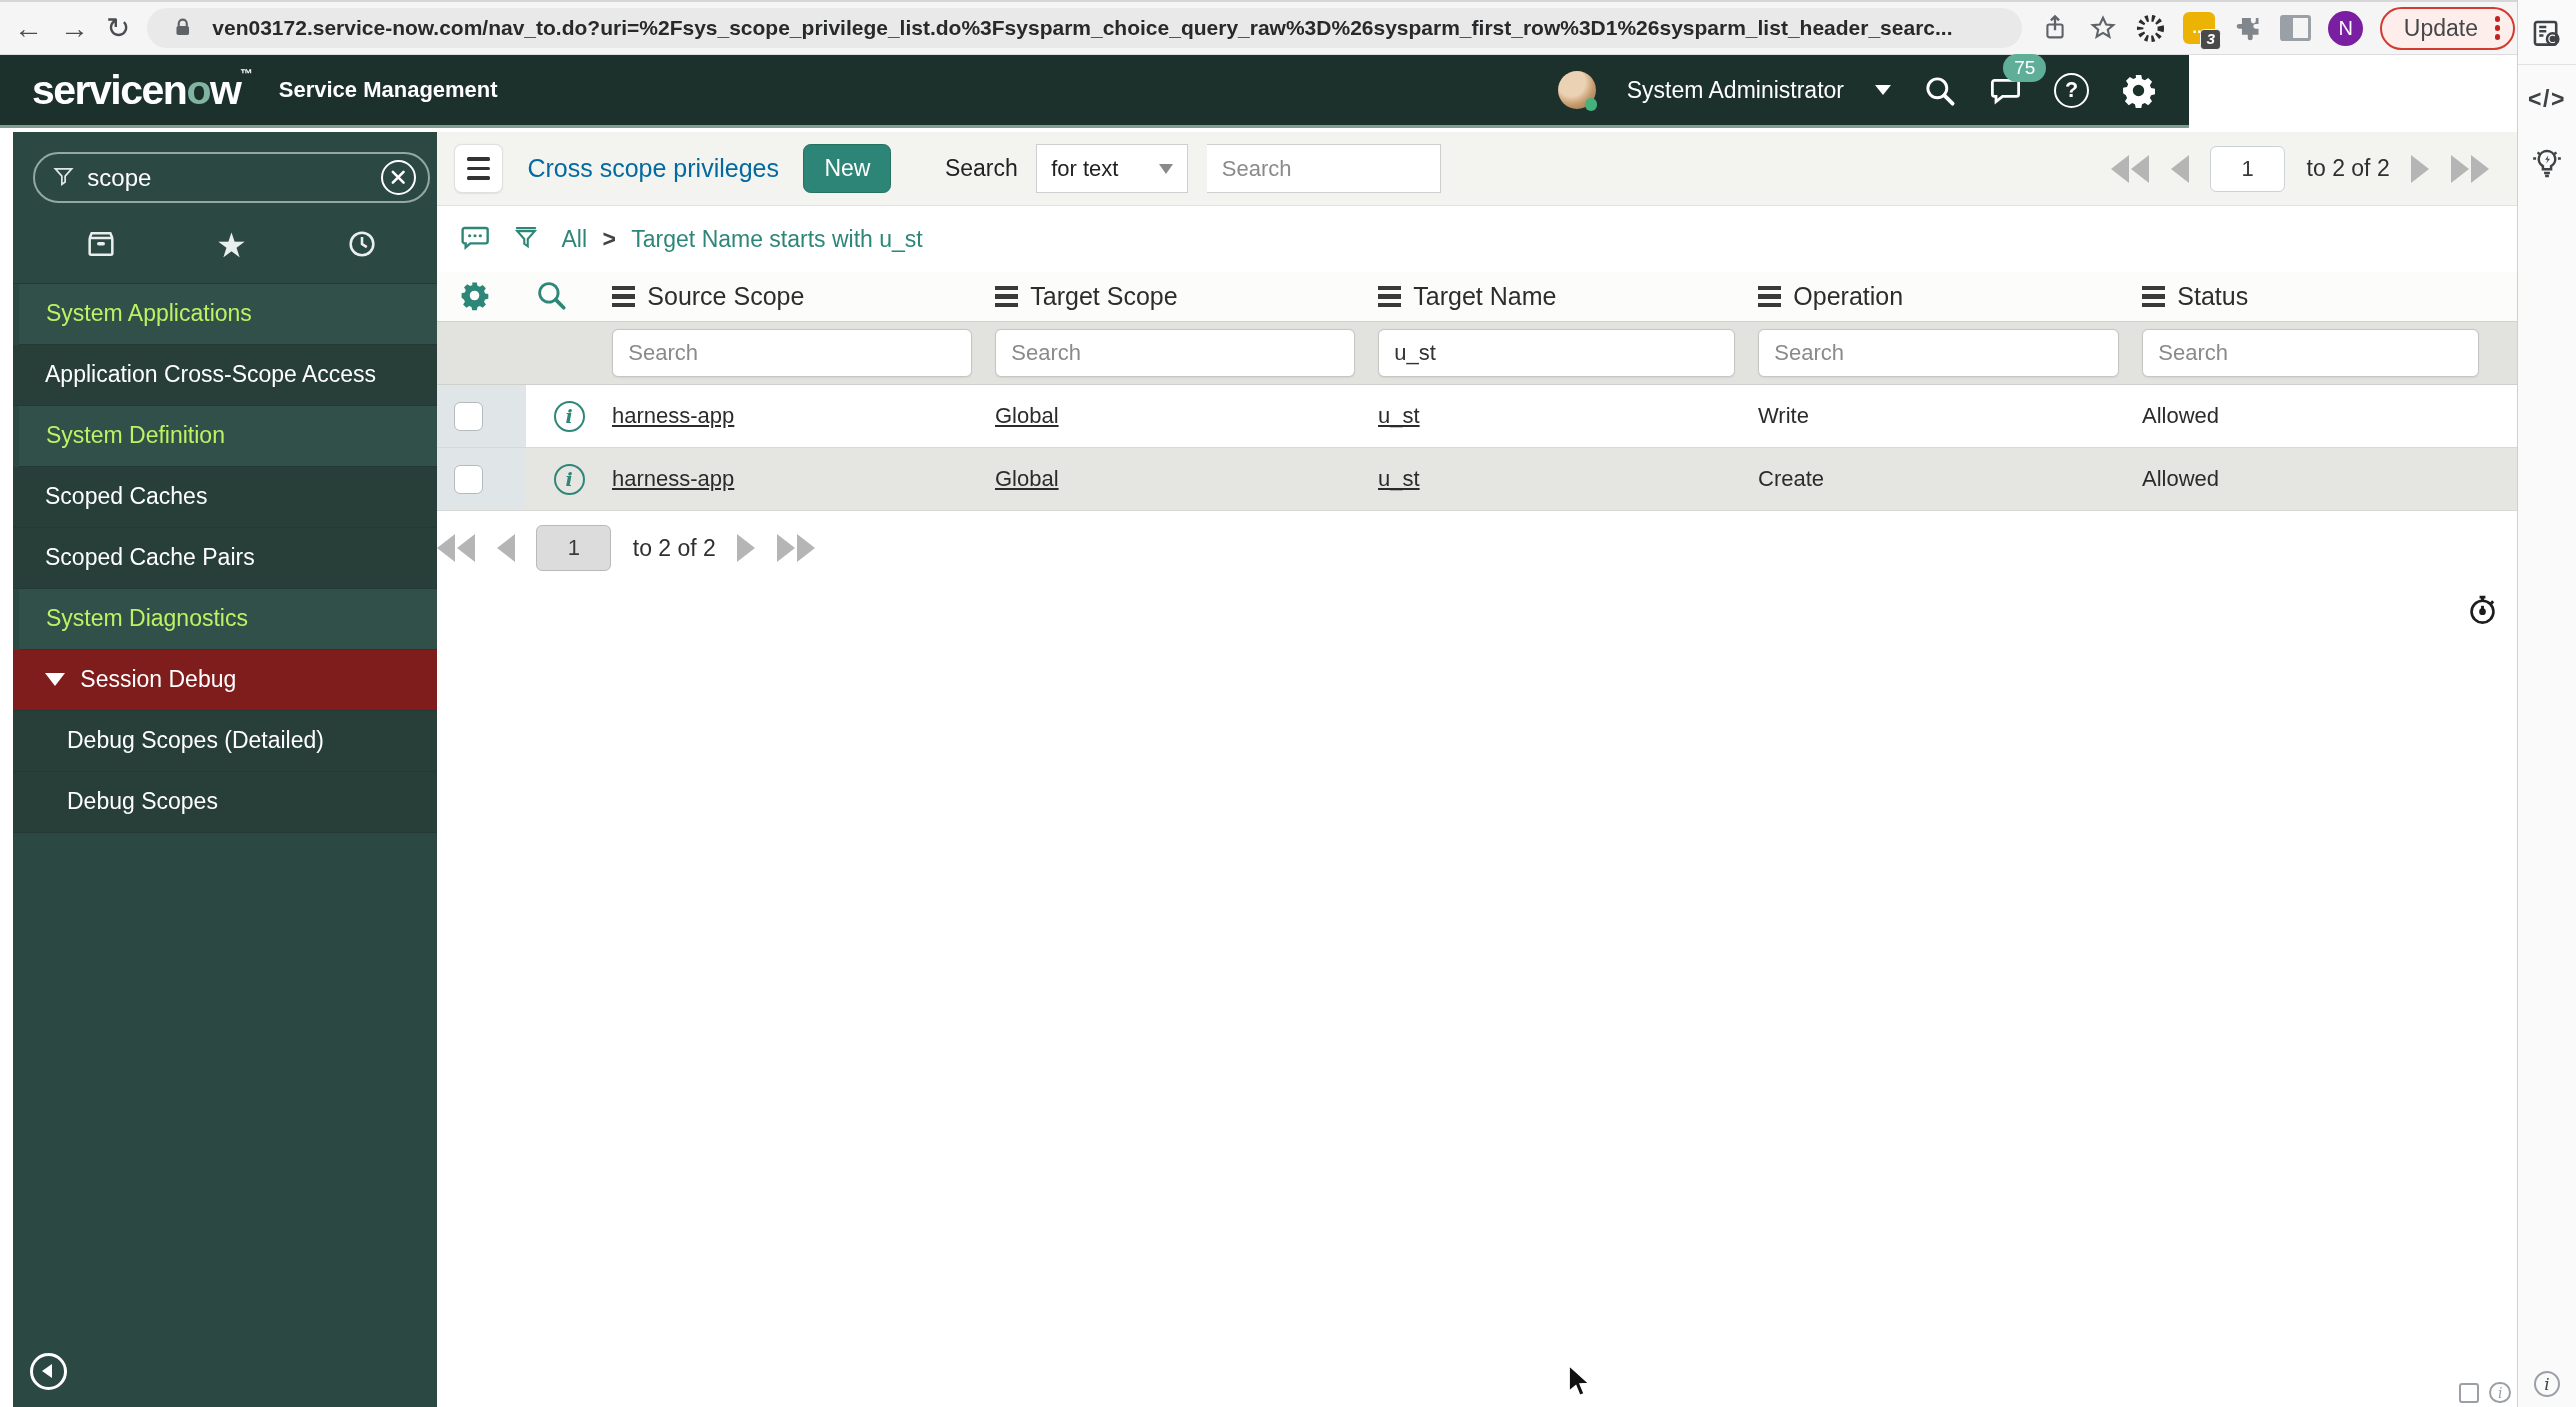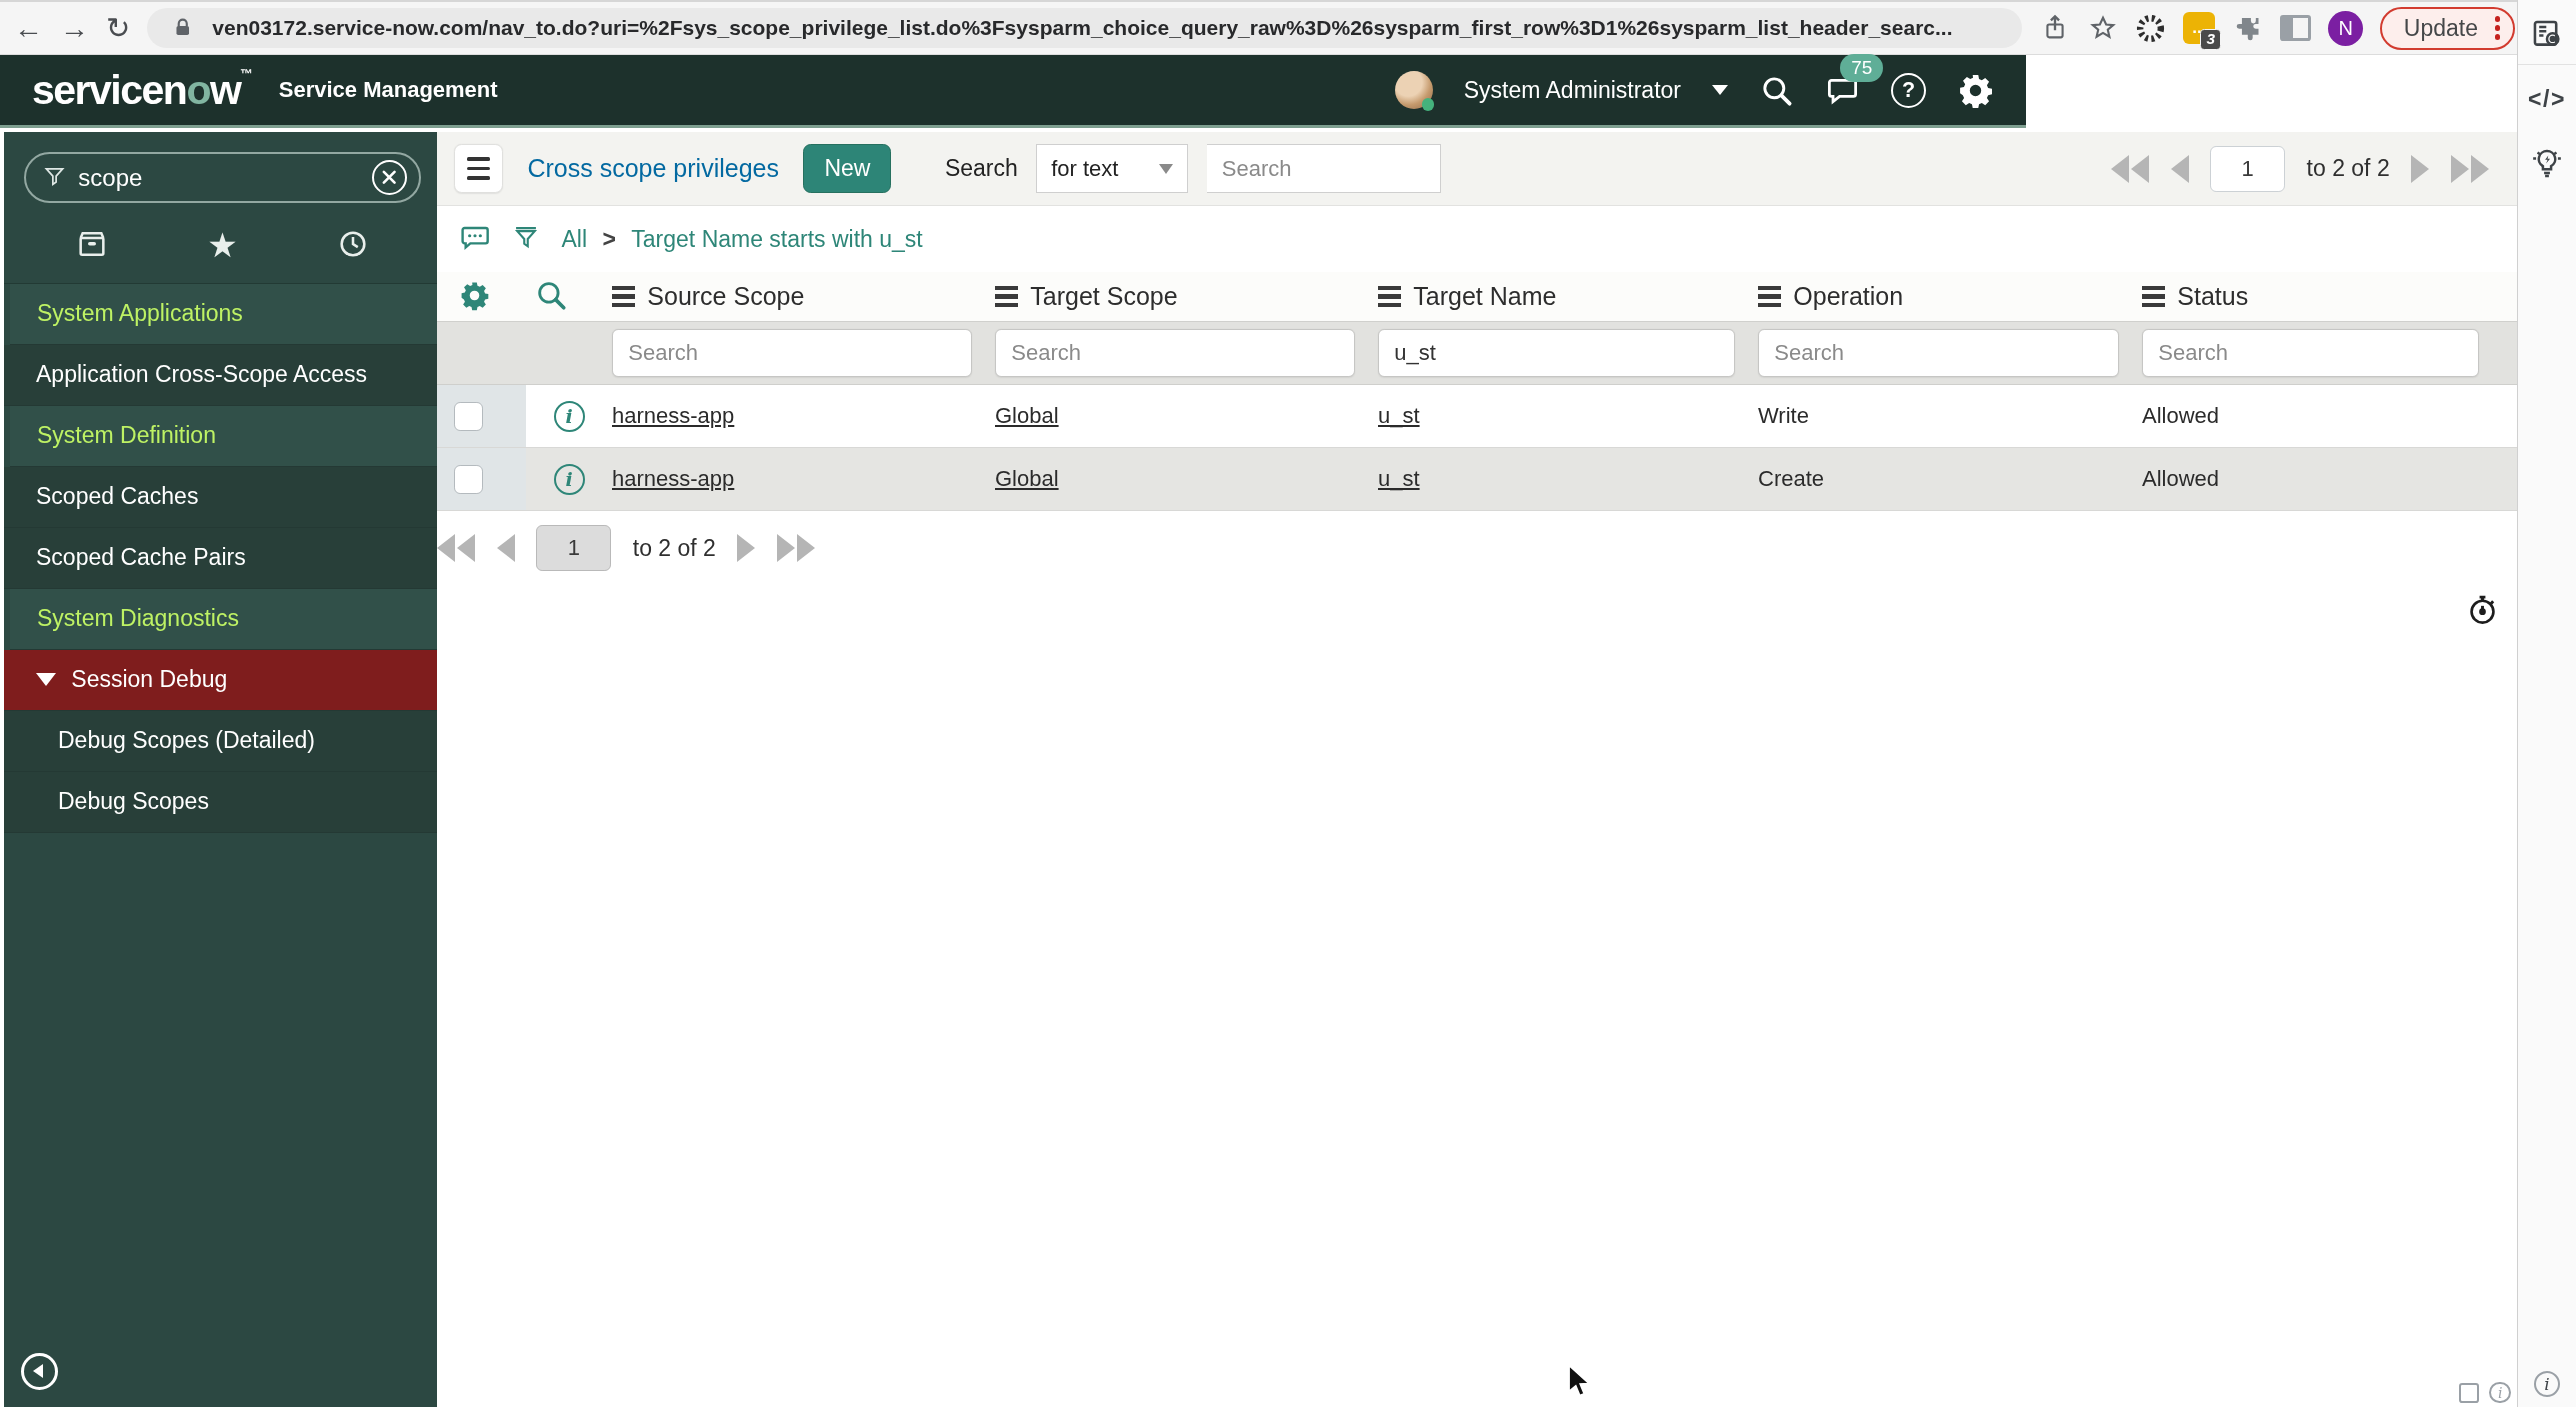"servicenow™" .app-header { width: 2026px -> 2189px }
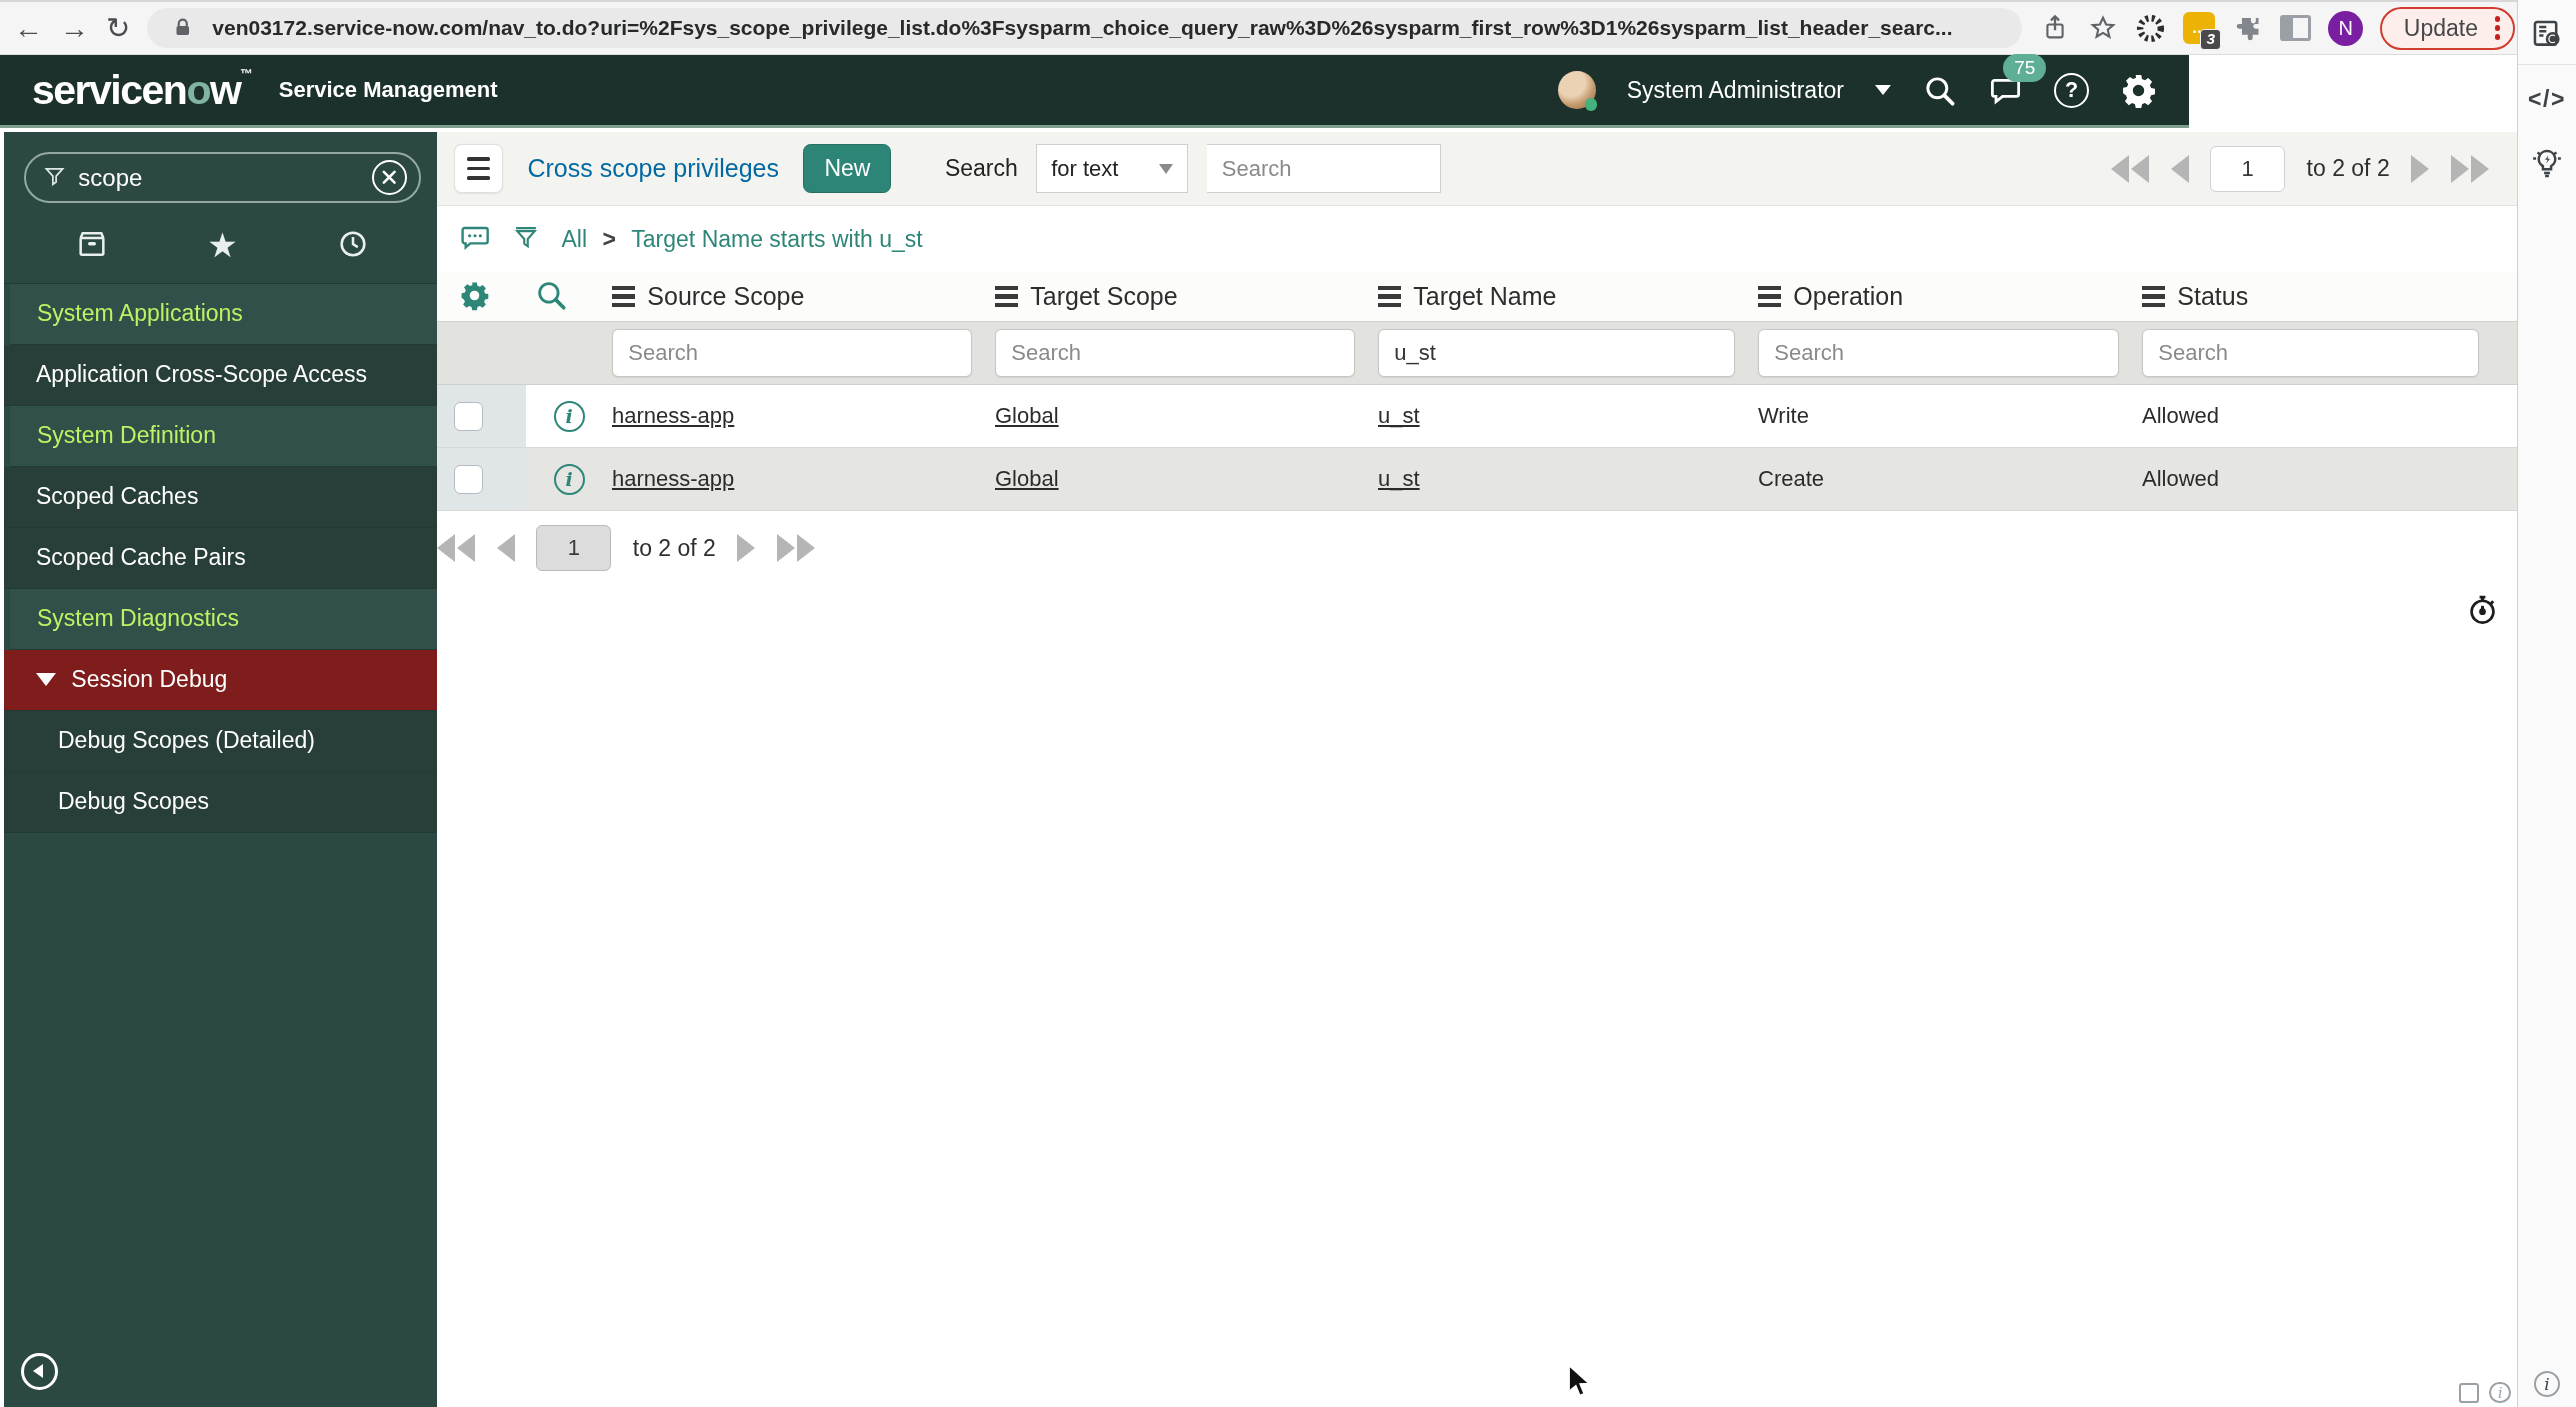"scope" .sidebar { left: 4px -> 13px }
